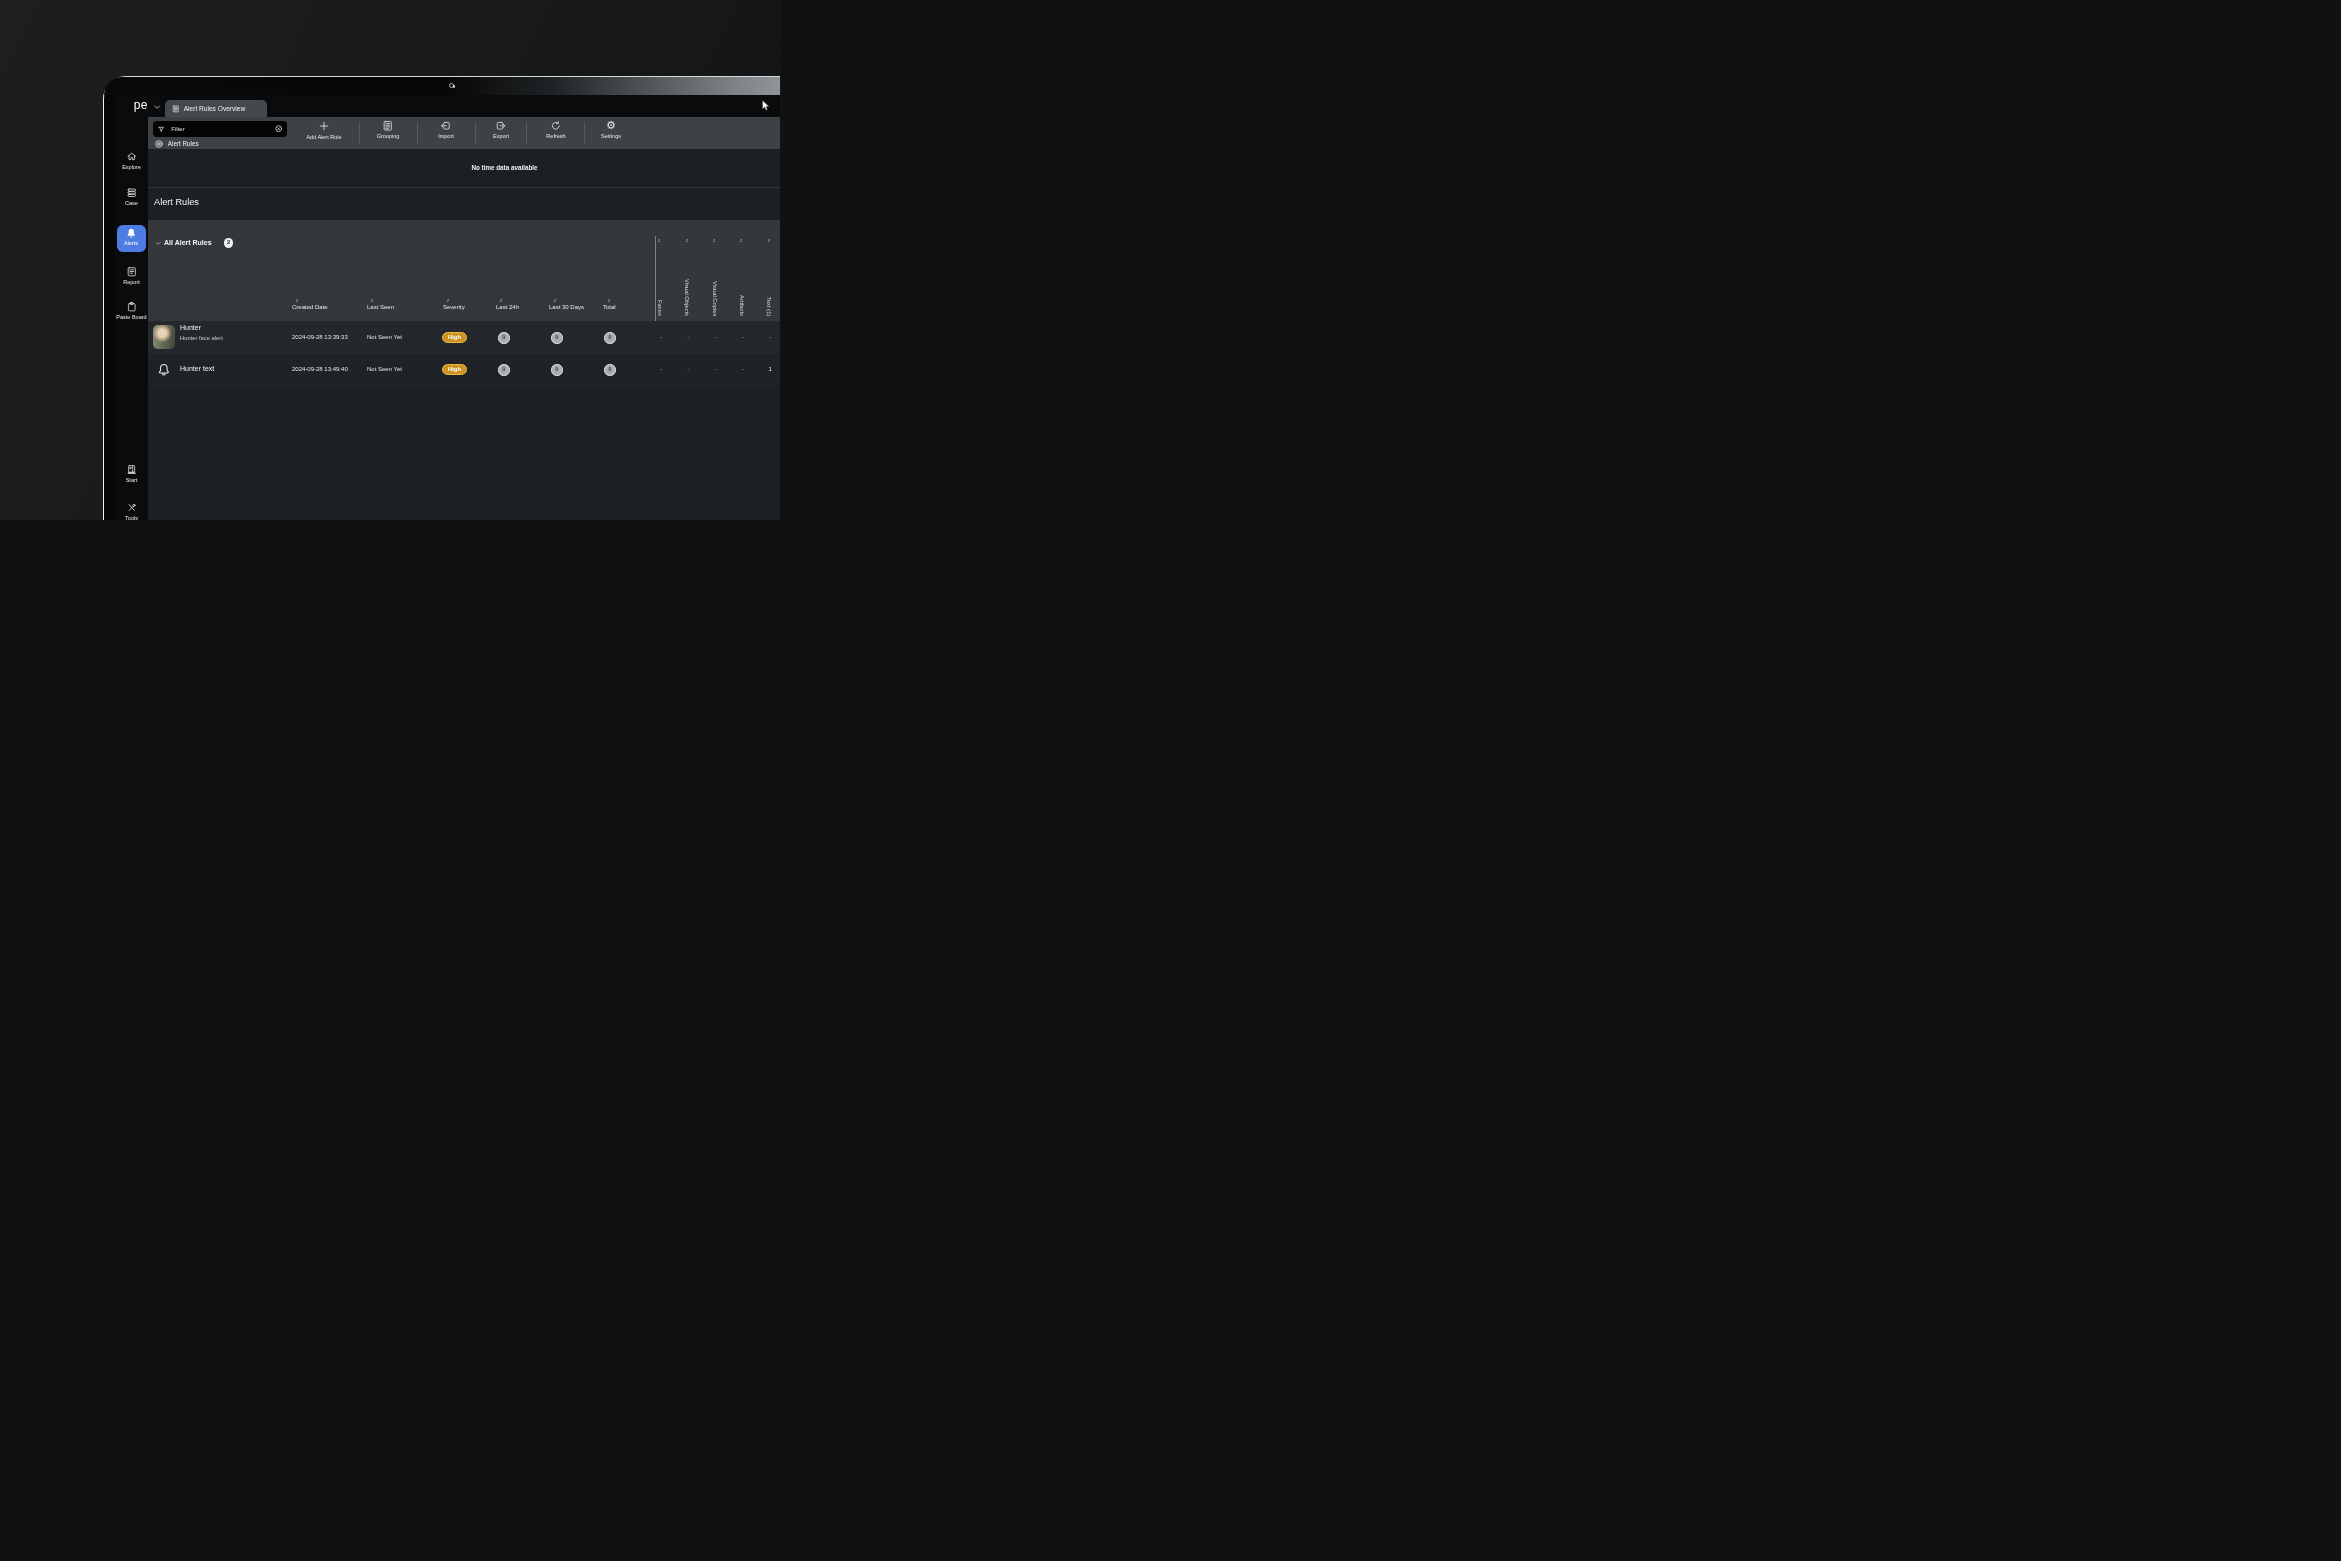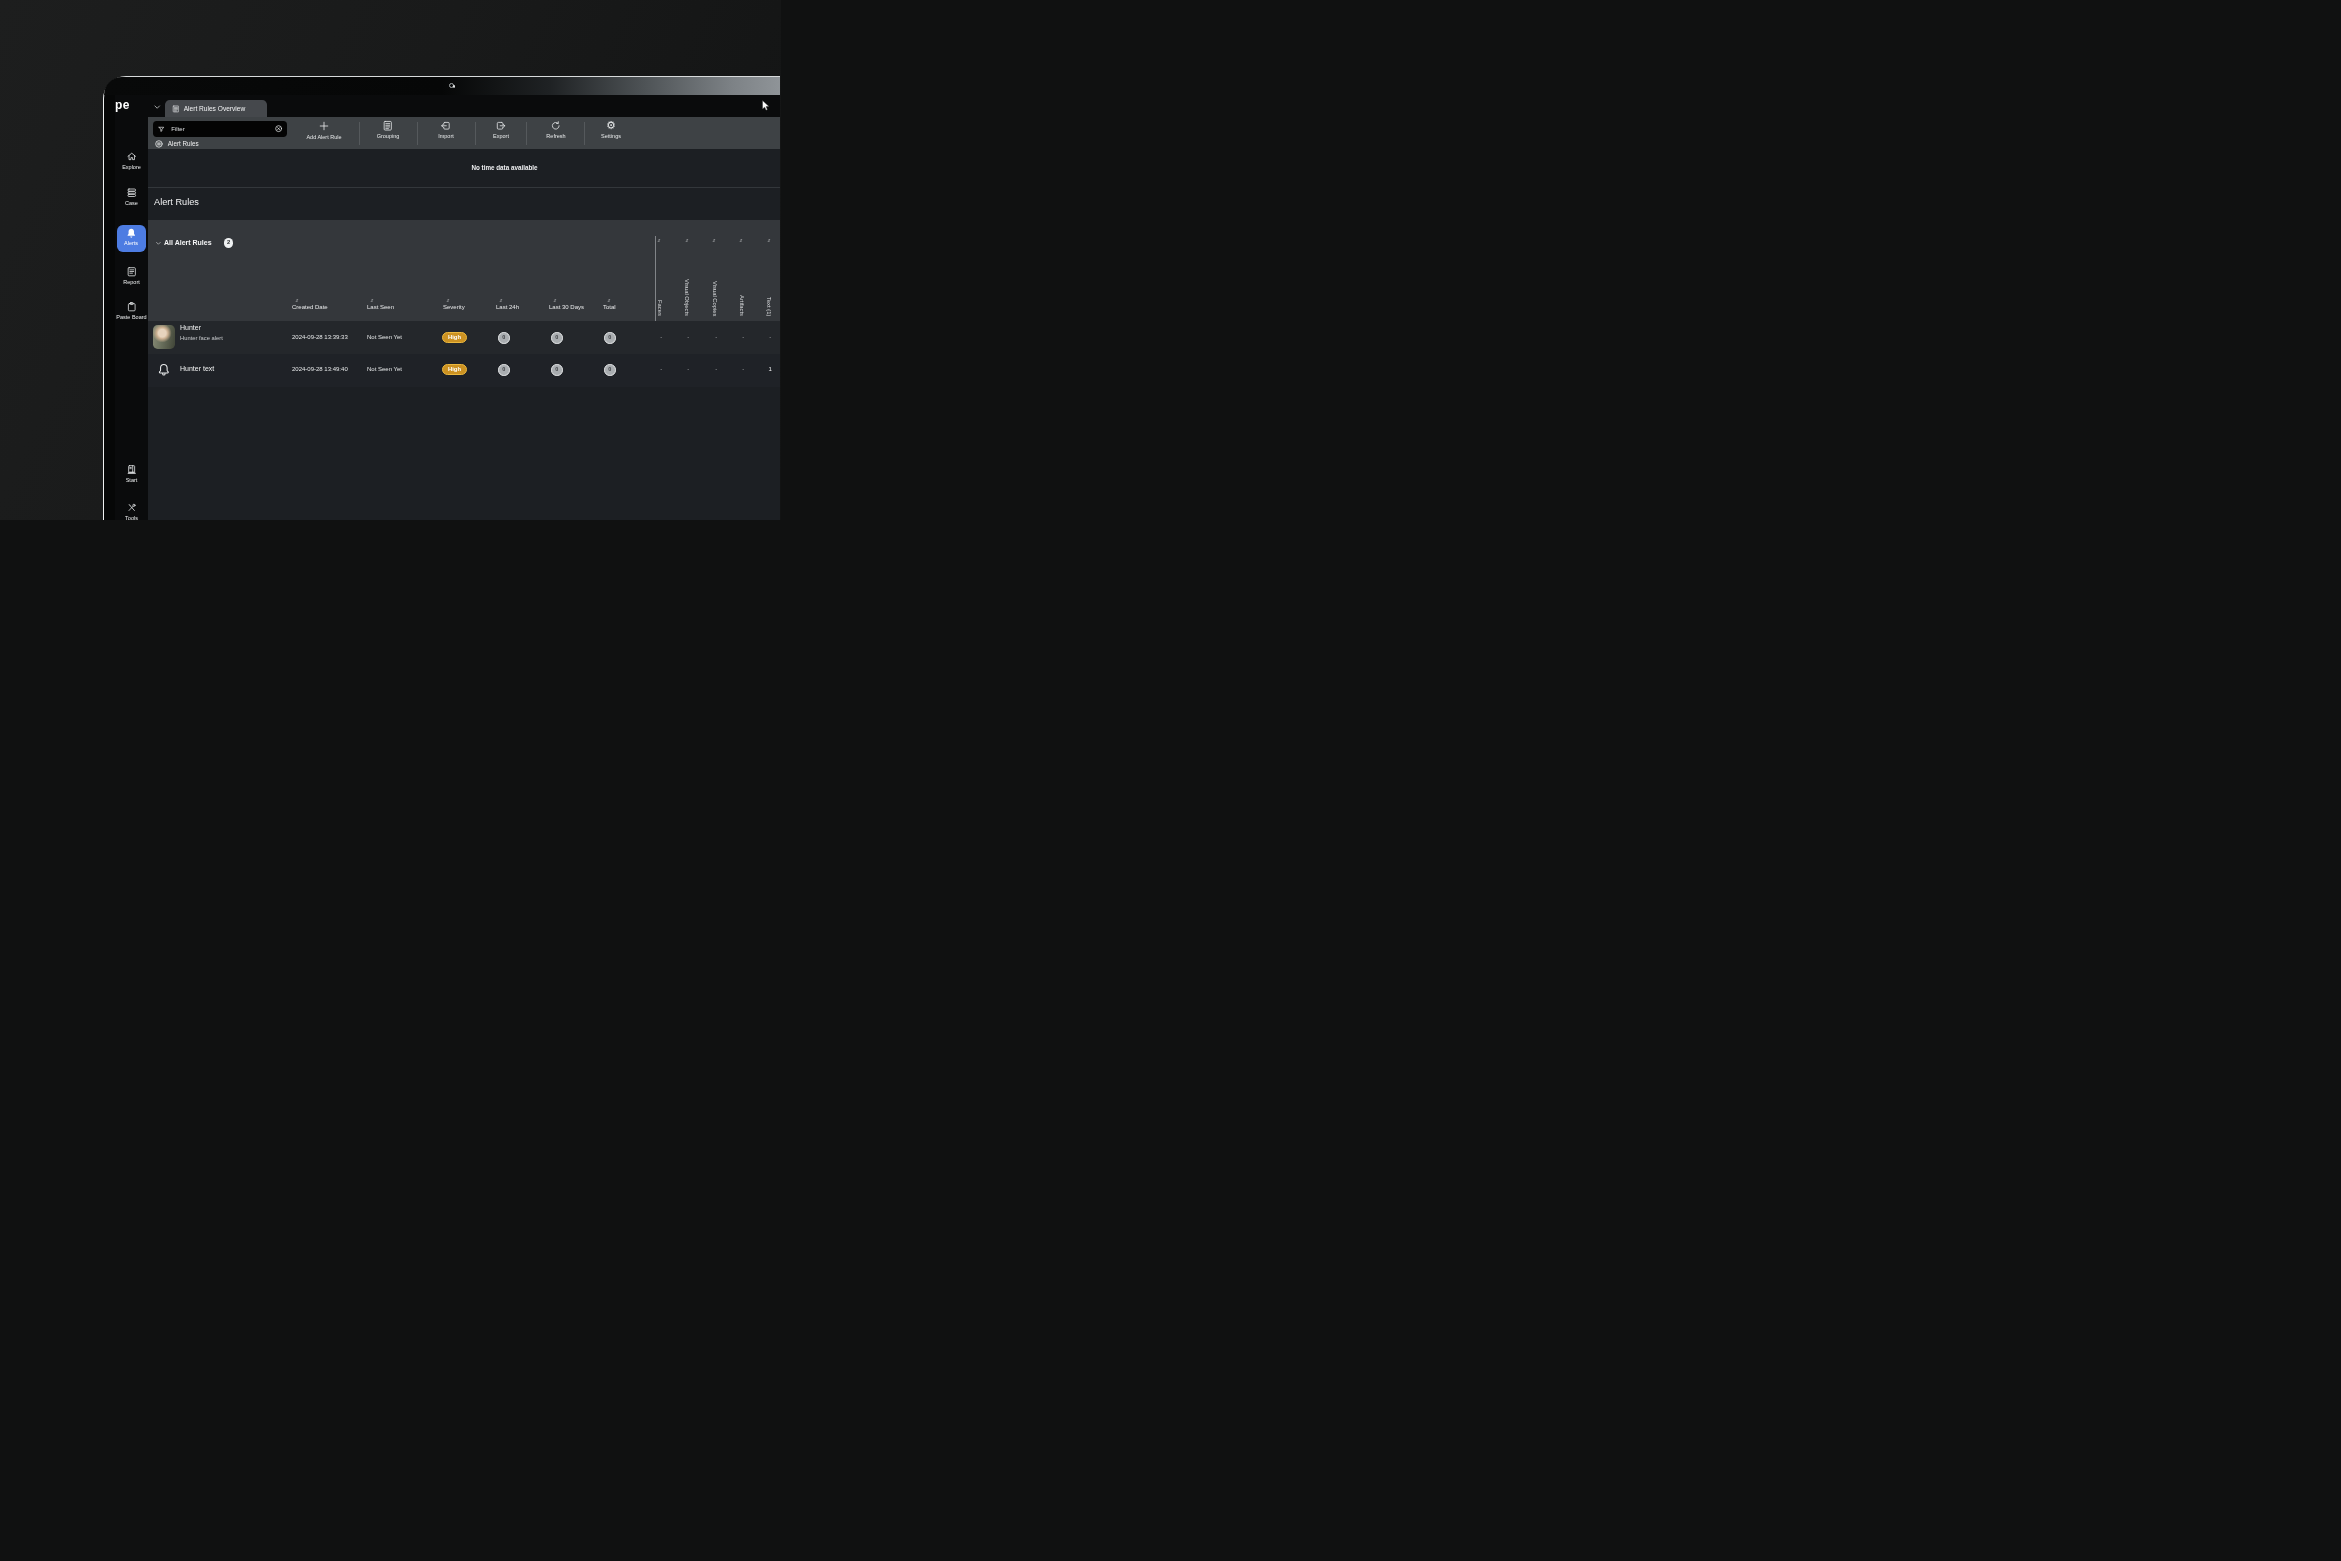"pe" .logo { font-weight: bold -> normal; text-align: left -> right }
